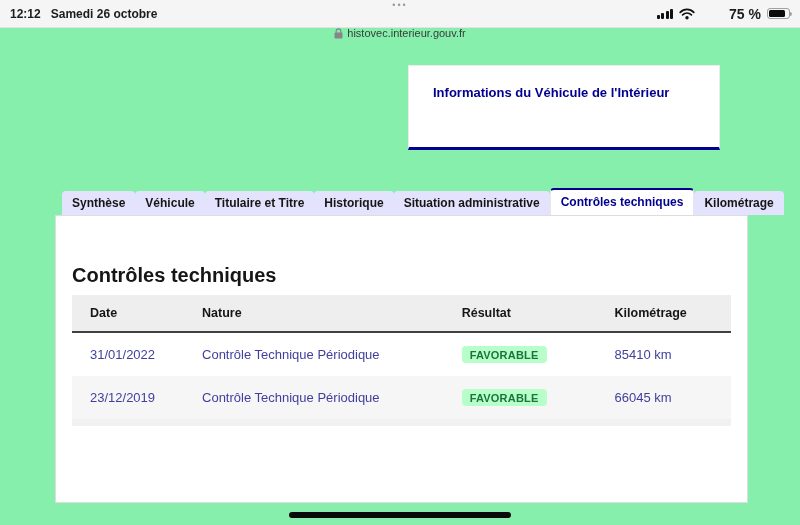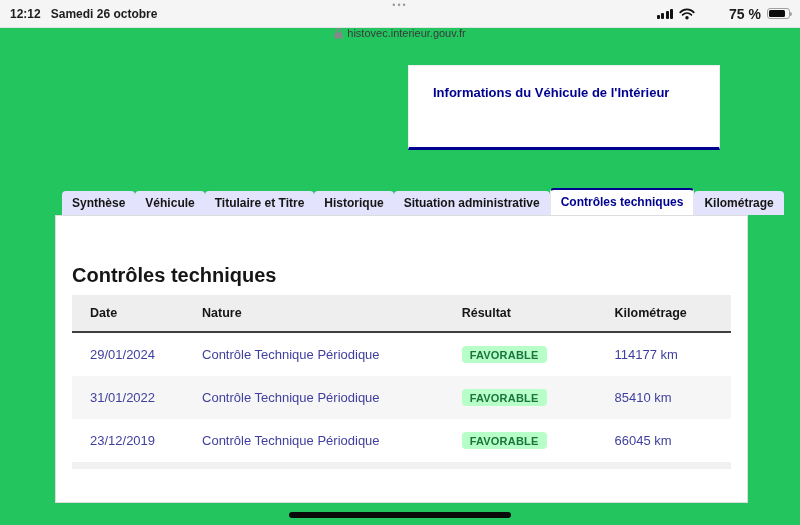"12:12" .screen { background: #22c55e -> #86efac }
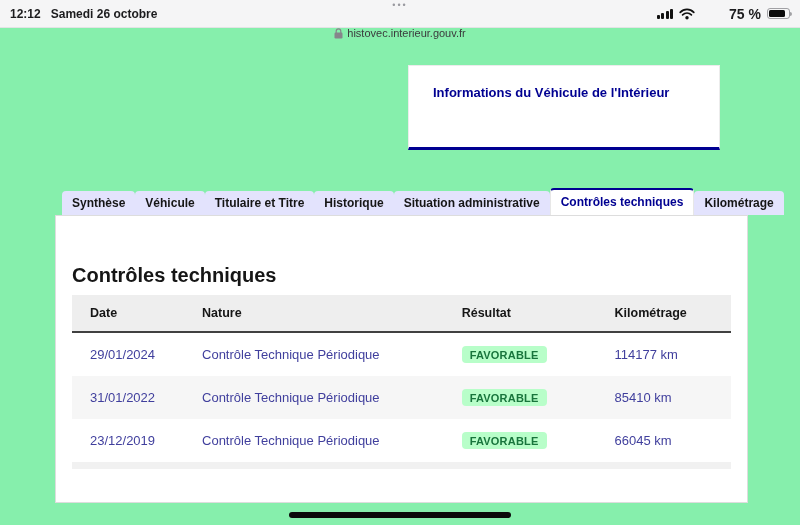"29/01/2024" tr { html: <tr> <td>29/01/2024</td> <td>Contrôle Technique Périodique</td> <td><span>FAVORABLE</span></td> <td>114177 km</td> </tr> -> none }
